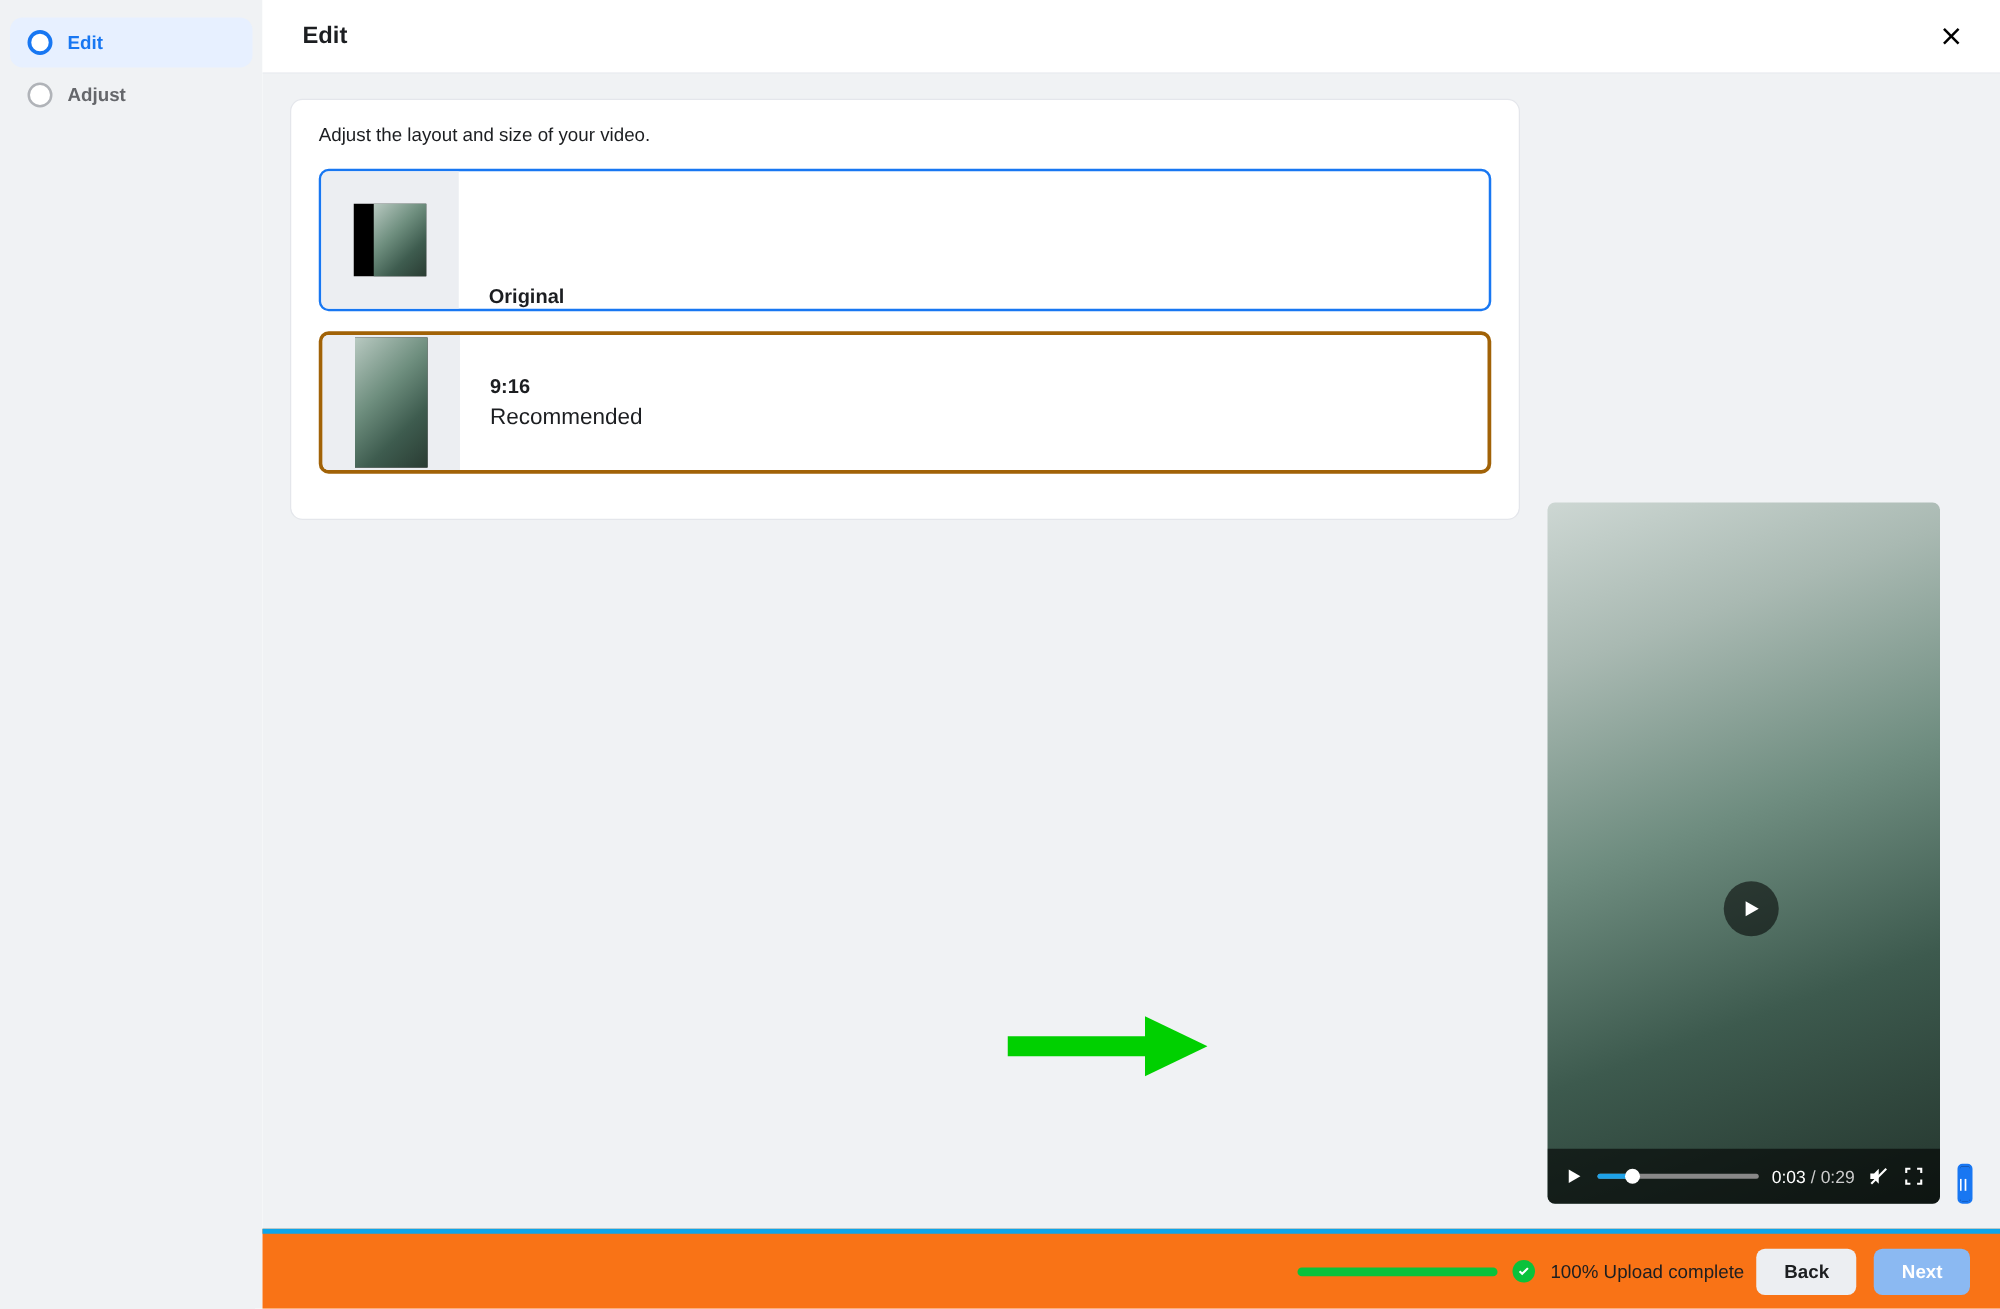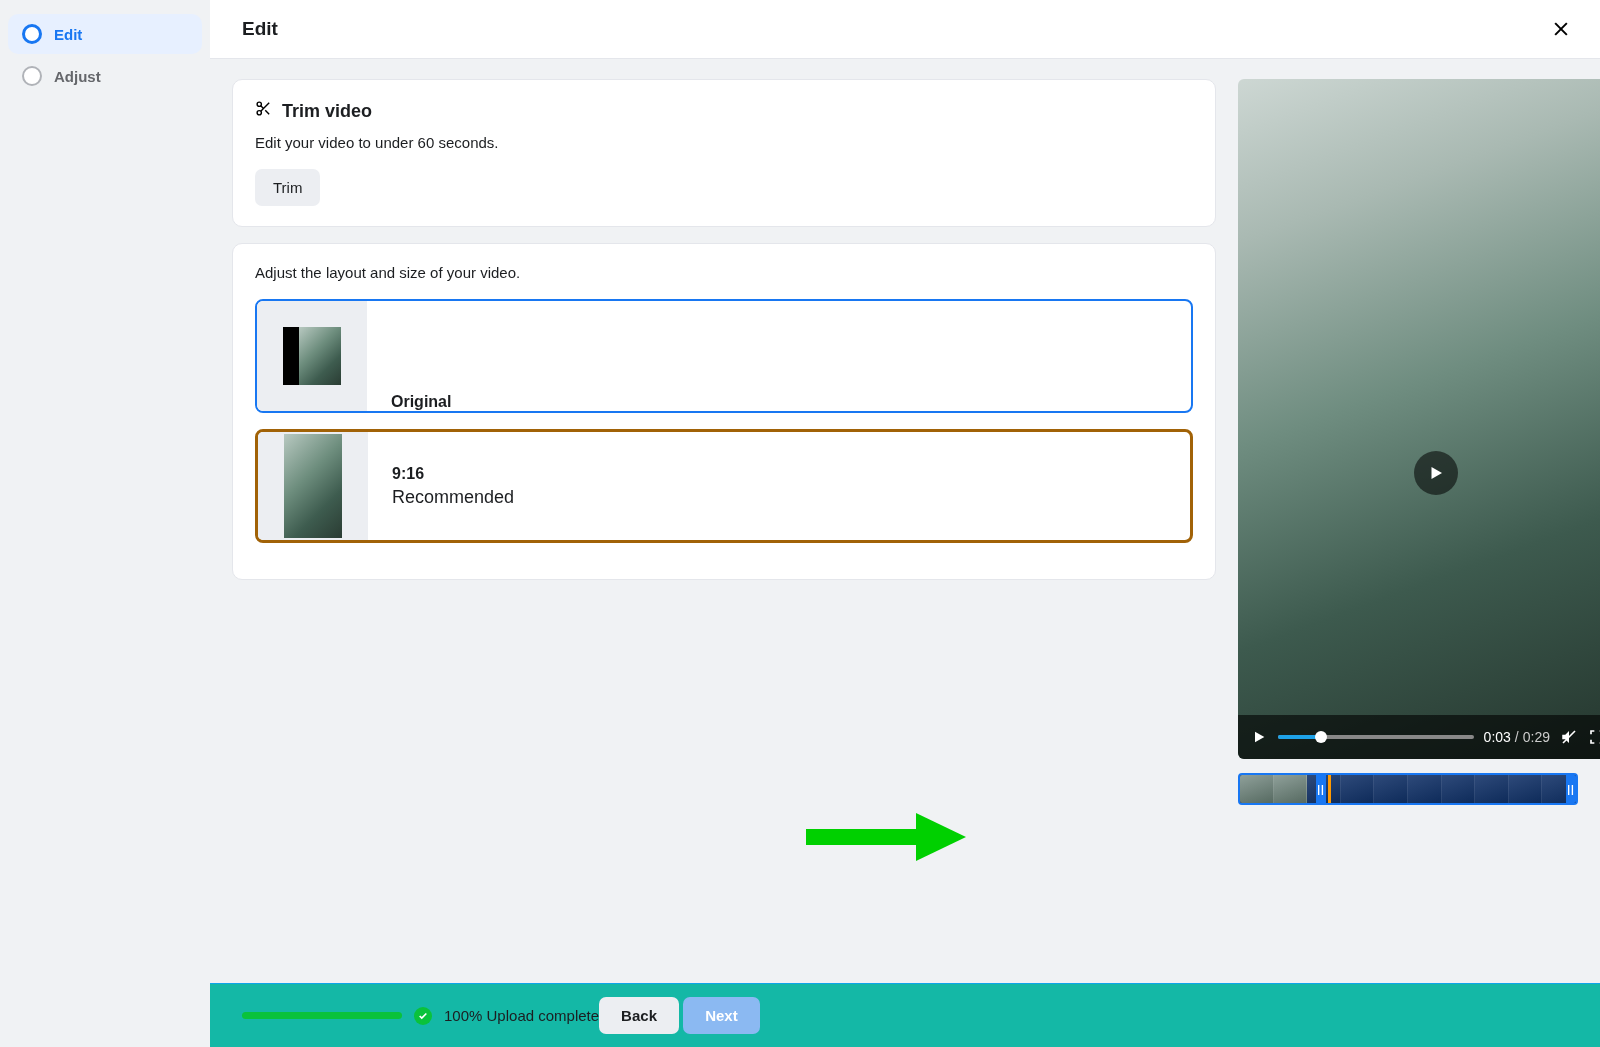"Trim video" div.card { html: <div> <div> <span> <svg> <circle></circle> <circle></circle> <line></line> <line></line> <line></line> </svg> </span> <span>Trim video</span> </div> <p>Edit your video to under 60 seconds.</p> <button>Trim</button> </div> -> none }
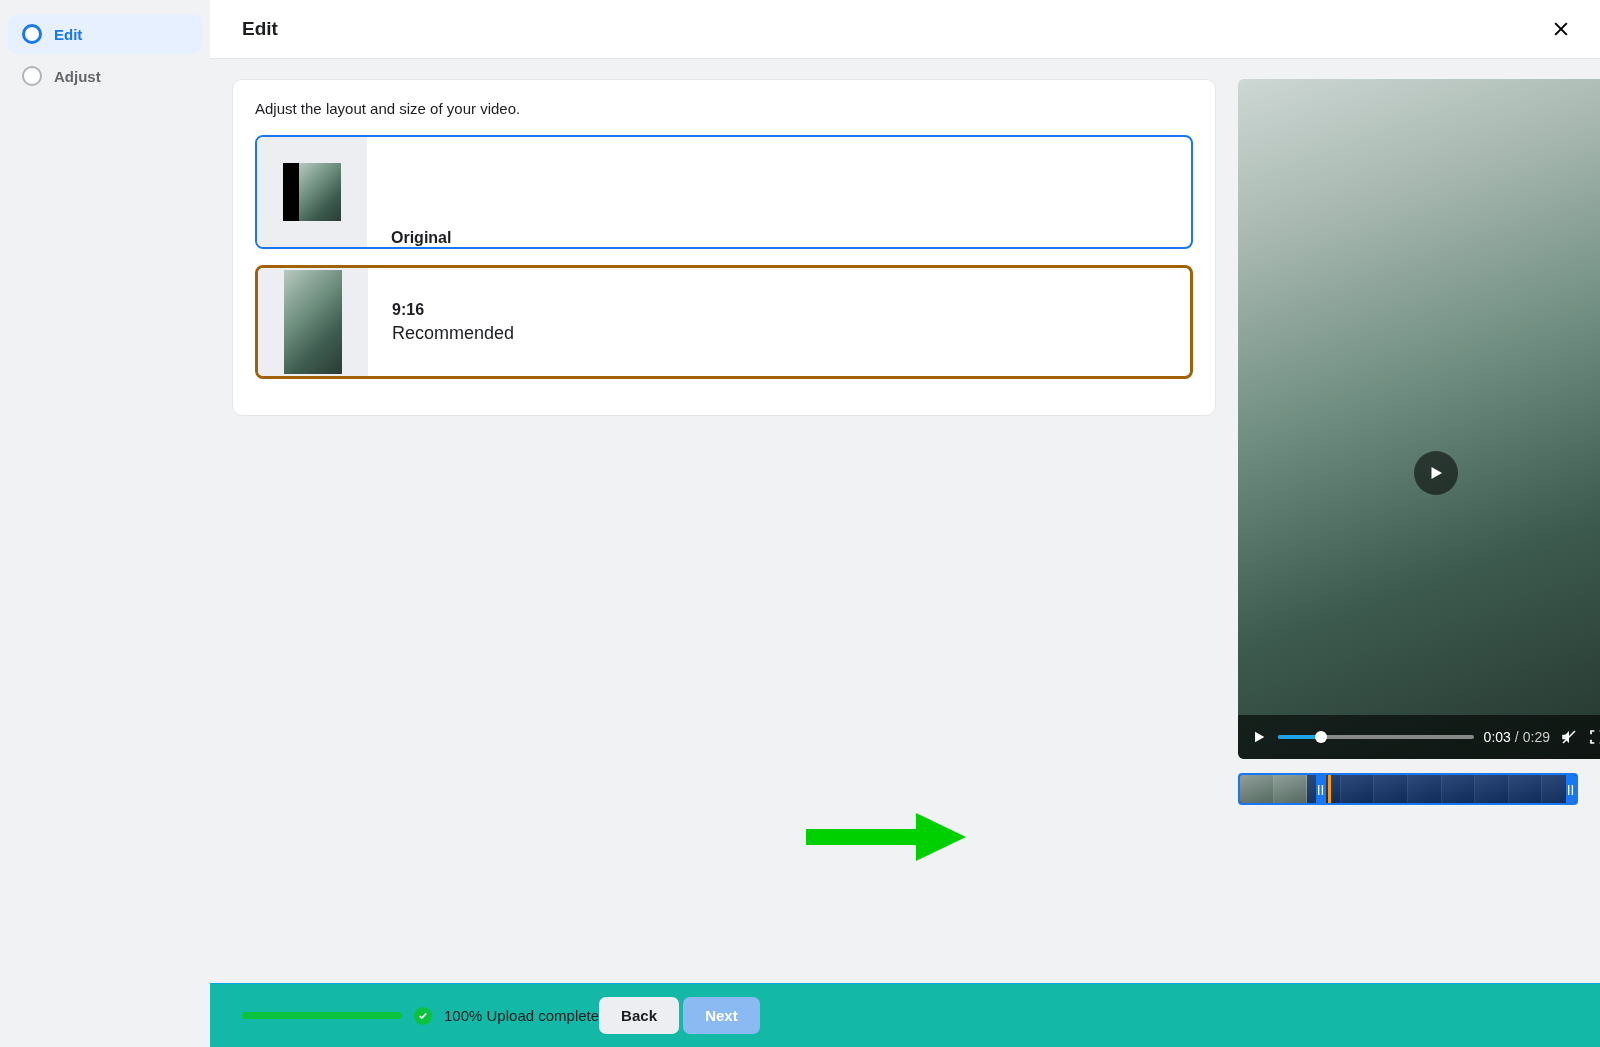"0:03" .right-col { align-items: none -> flex-end; flex-direction: column -> none }
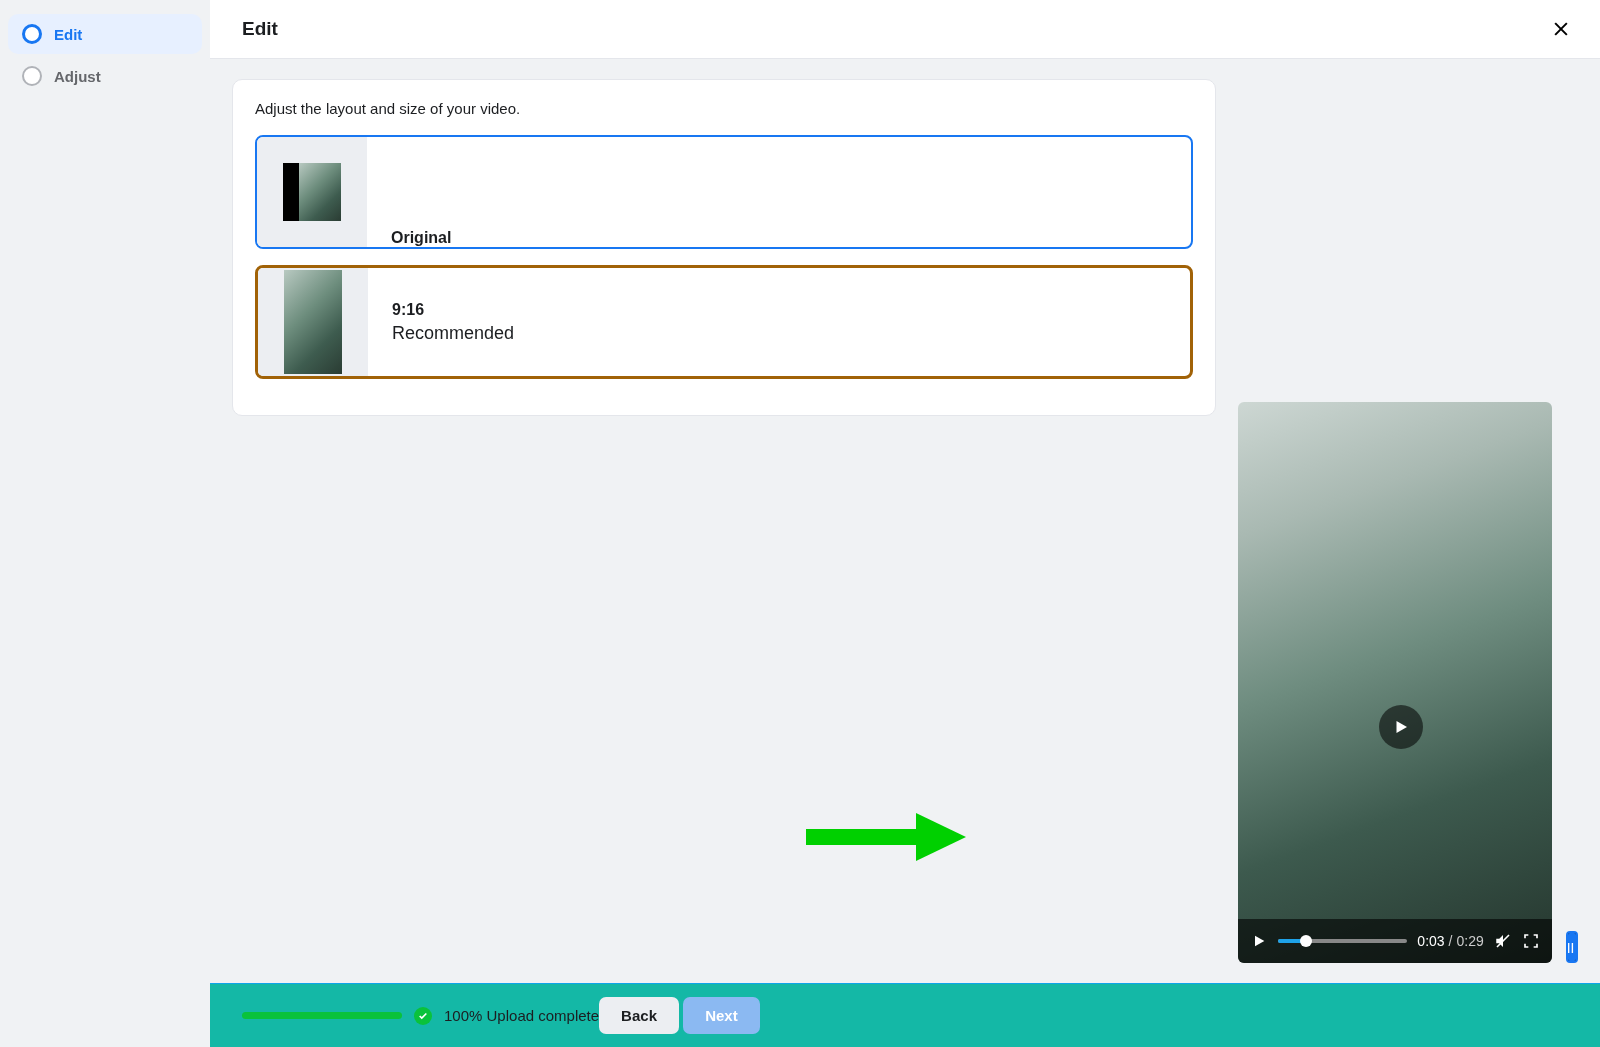"100% Upload complete" .bottombar { background: #14b8a6 -> #f97316; border-top: 1px solid #0ea5e9 -> 4px solid #0ea5e9; justify-content: flex-start -> flex-end }
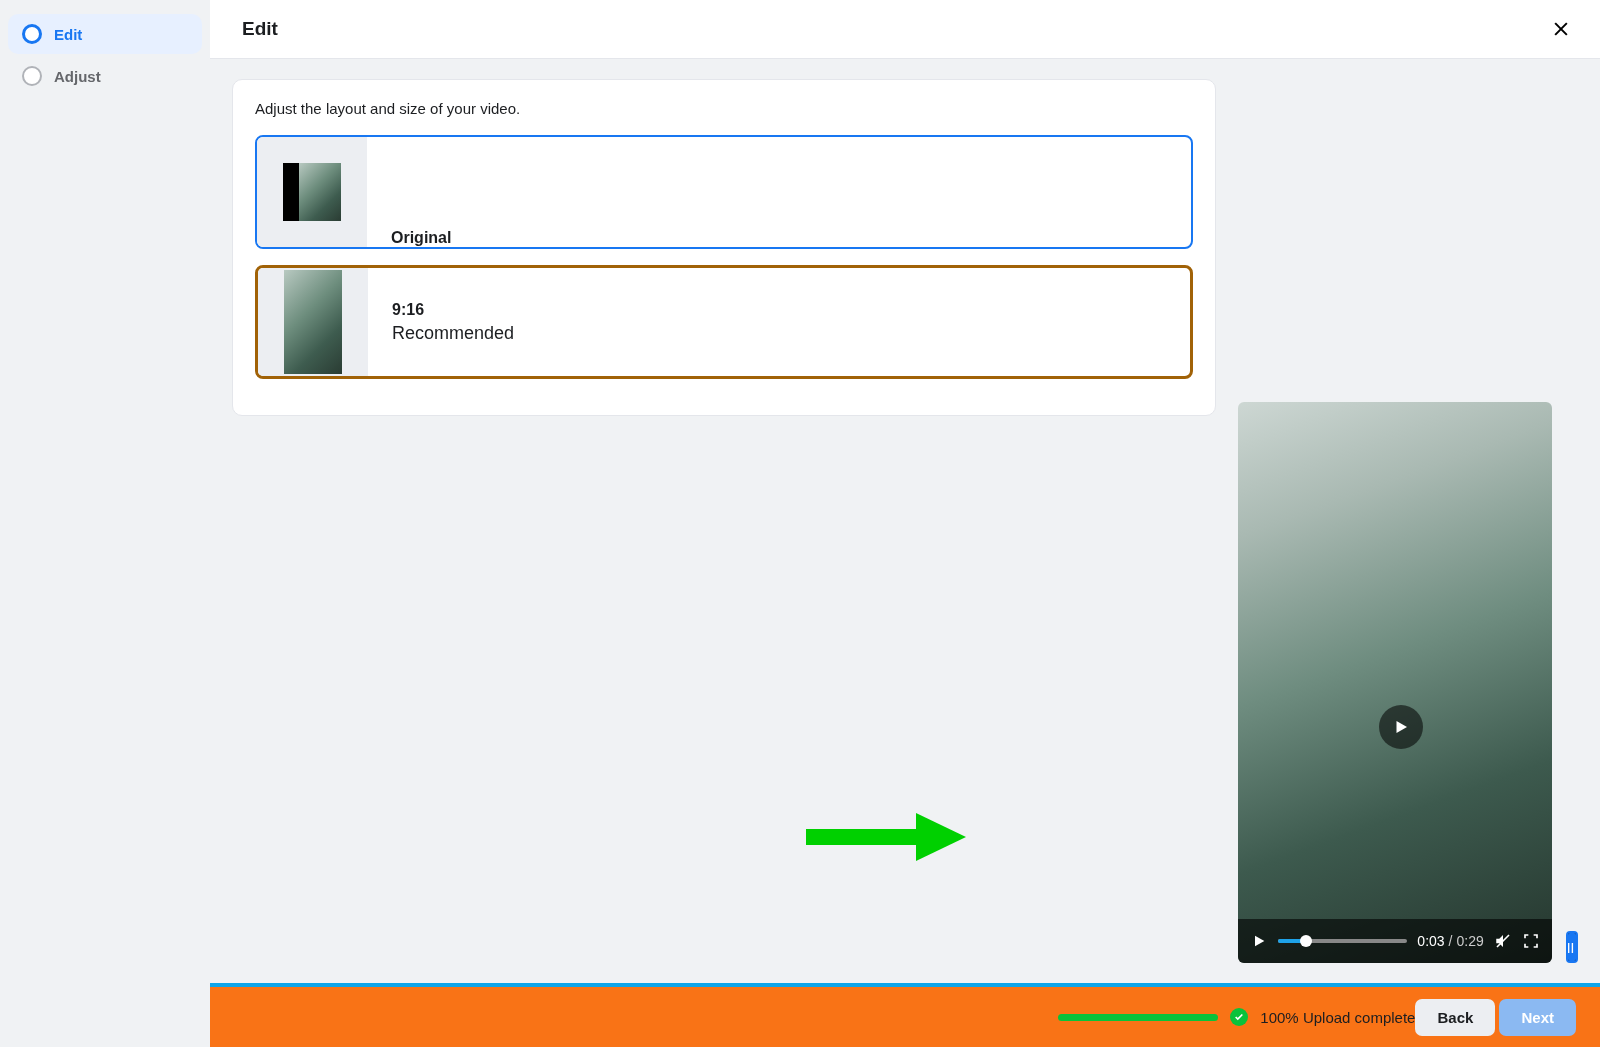"Back" .nav-btn { margin-left: none -> 10px }
